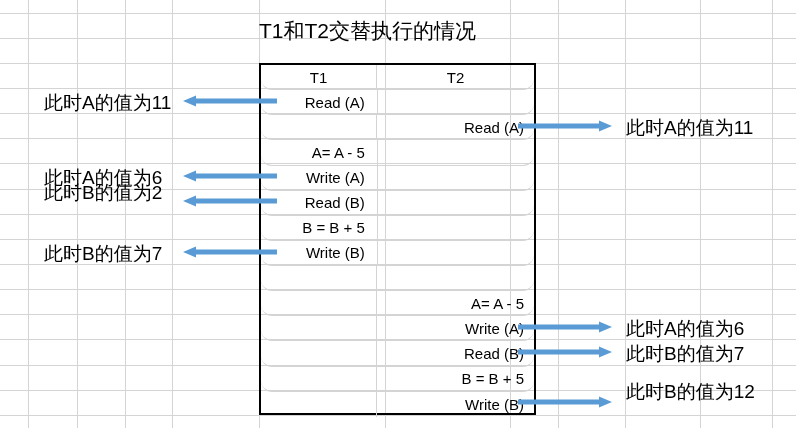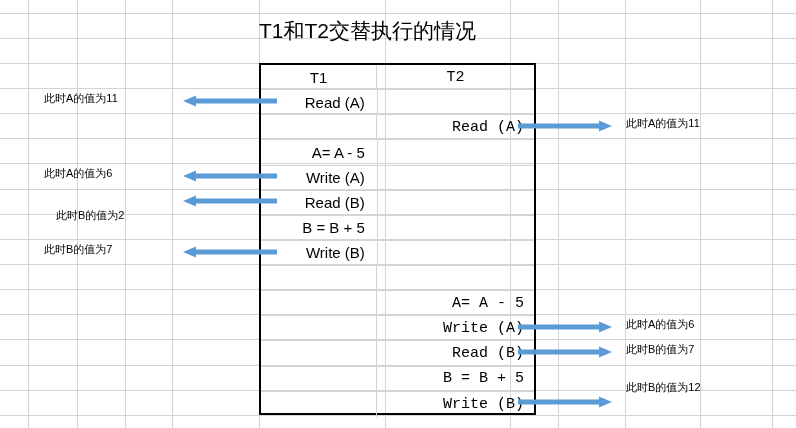"T1" .row { border-radius: none -> 11px }
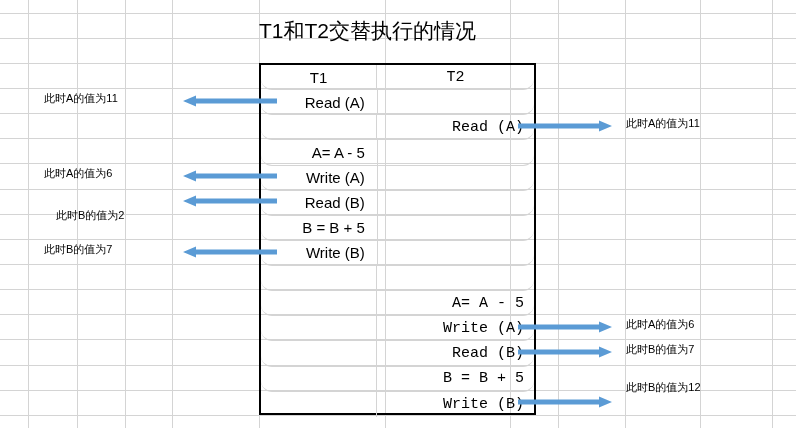"T2" .cell.t2 { font-family: Liberation Mono, monospace -> none }
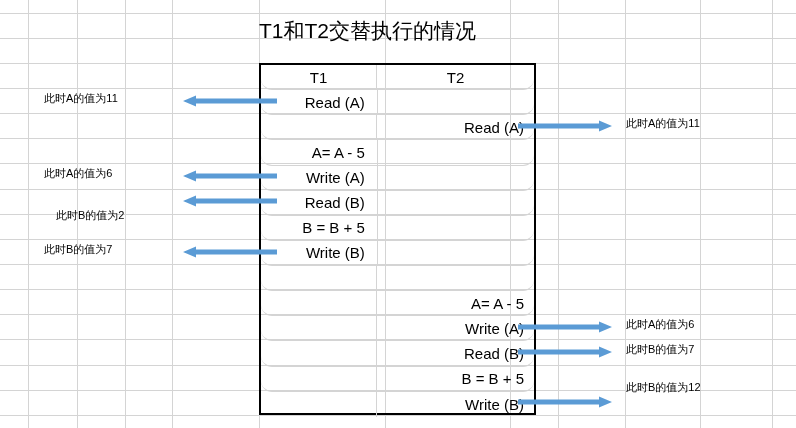"此时A的值为11" .note { font-size: 11px -> 19px }
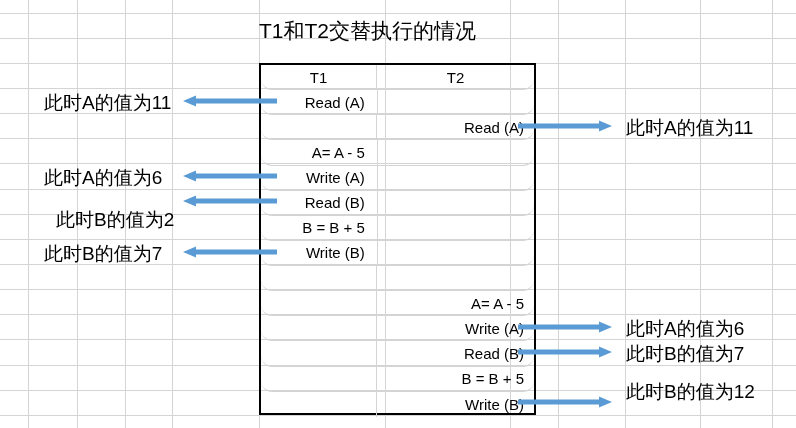"此时B的值为2" div.note { margin-left: 12px -> none; top: 210px -> 183px }
